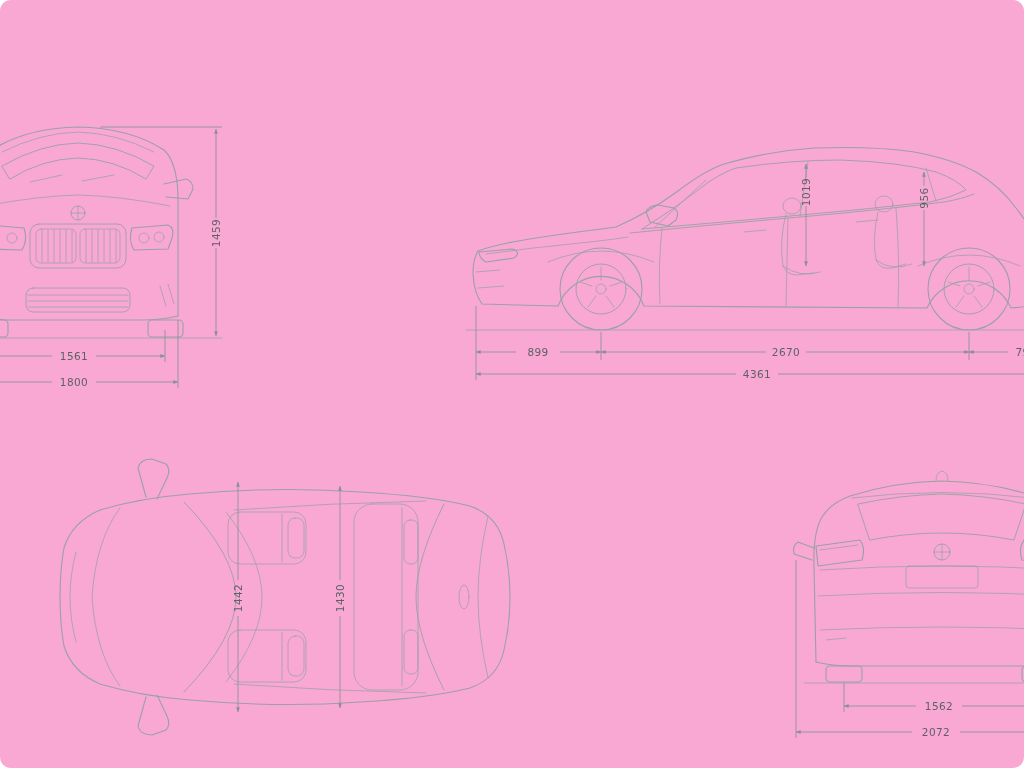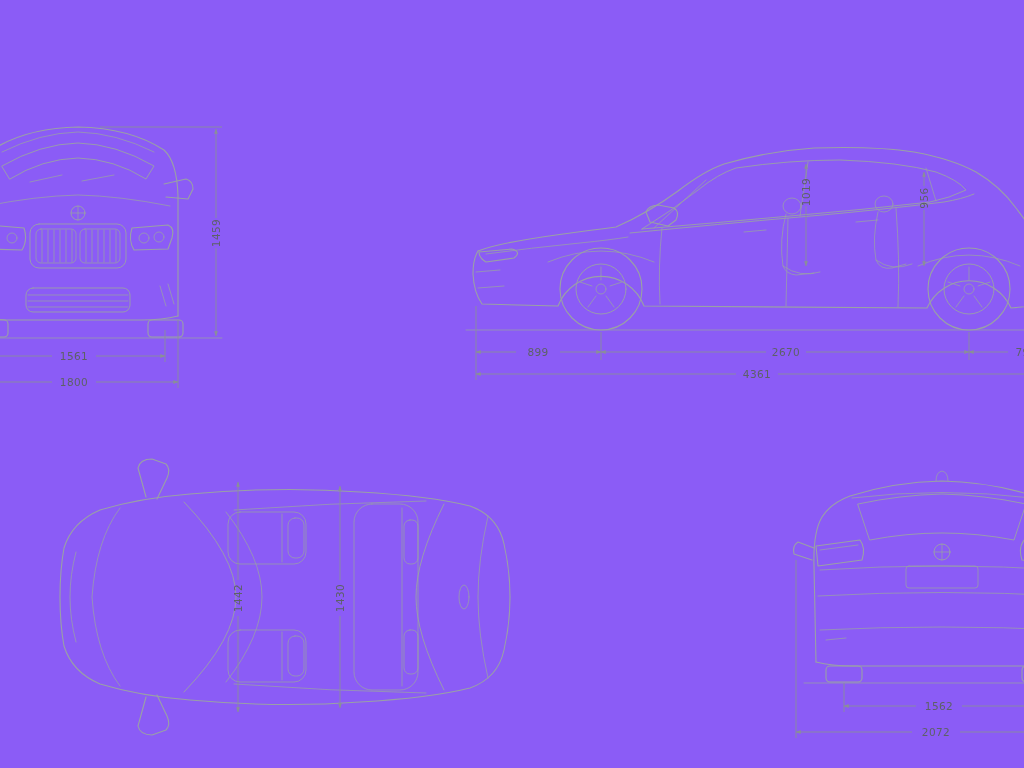"1561" .stage { background: #8b5cf6 -> #f9a8d4; border-radius: none -> 11px }
